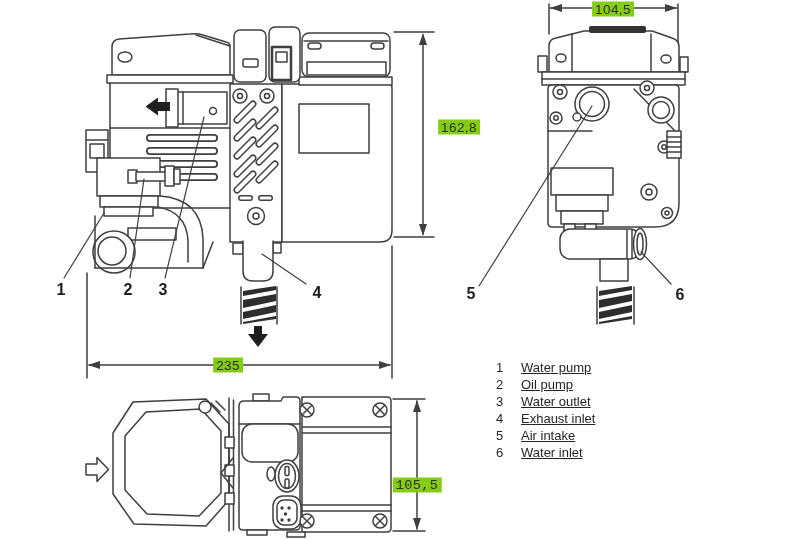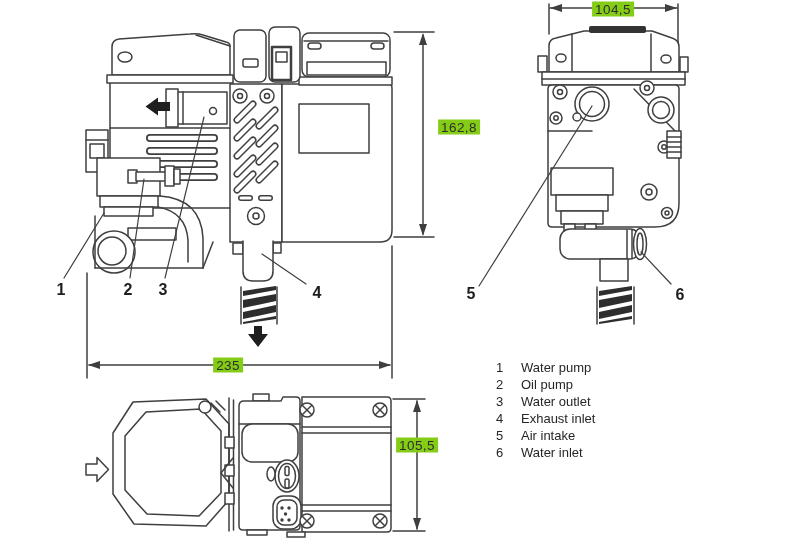"Water pump" .legend-label { text-decoration: none -> underline }
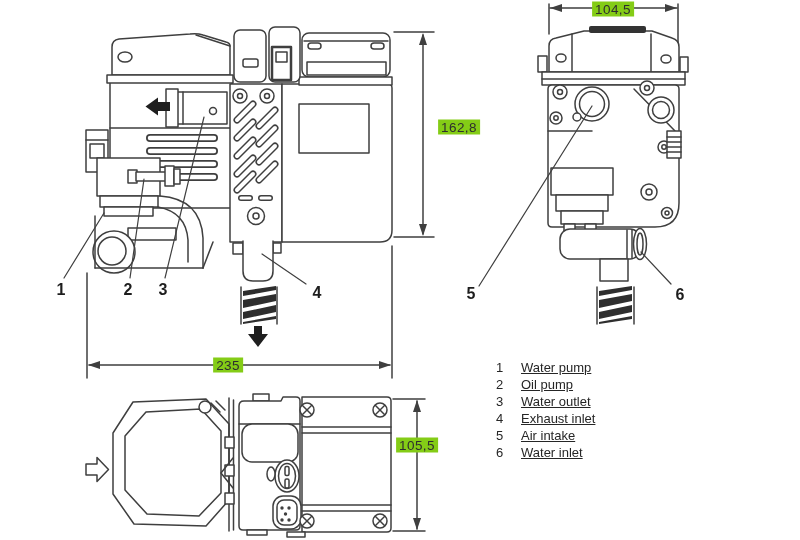"105,5" div.dim-label { font-family: none -> Liberation Mono, monospace; top: 445px -> 485px }
